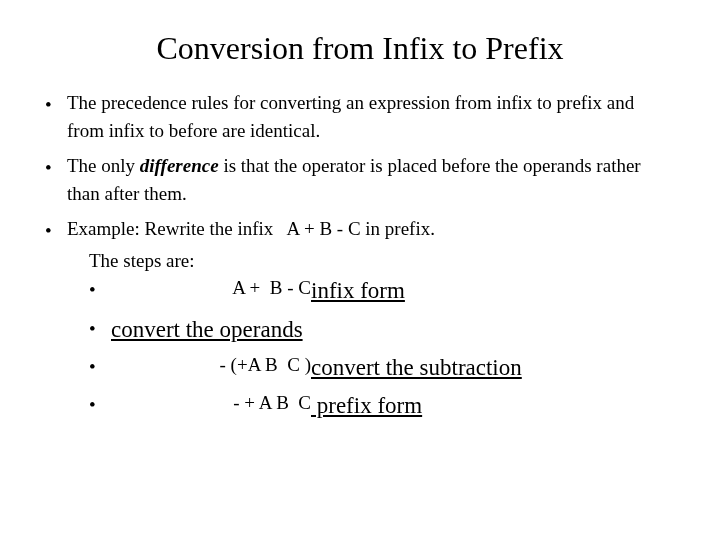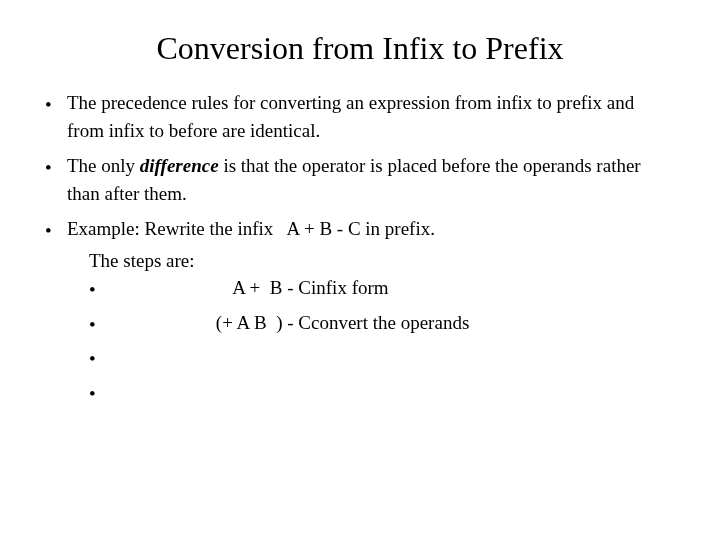"infix form" .steps-list > li .step-desc { font-size: 19px -> 23px; text-decoration: none -> underline }
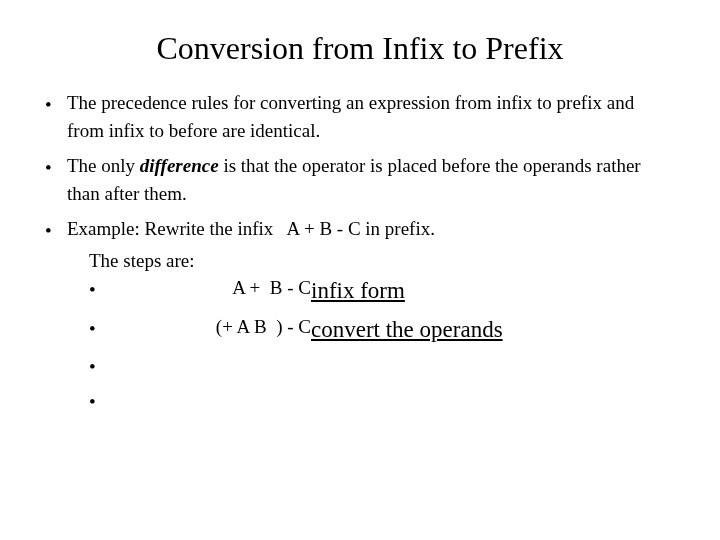"(+ A B ) -" span.step-expr { html: <span>(+ A B&nbsp; ) - C</span> -> none }
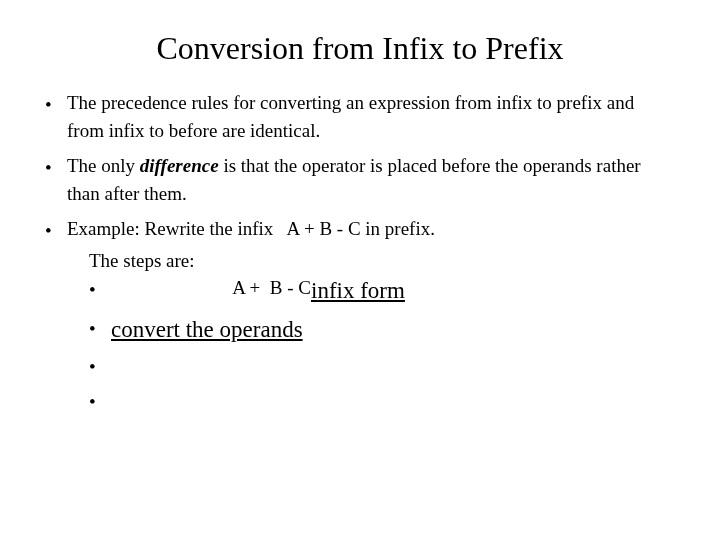"- (+A B C )" span.step-expr { html: none -> <span>- (+A B&nbsp; C )</span> }
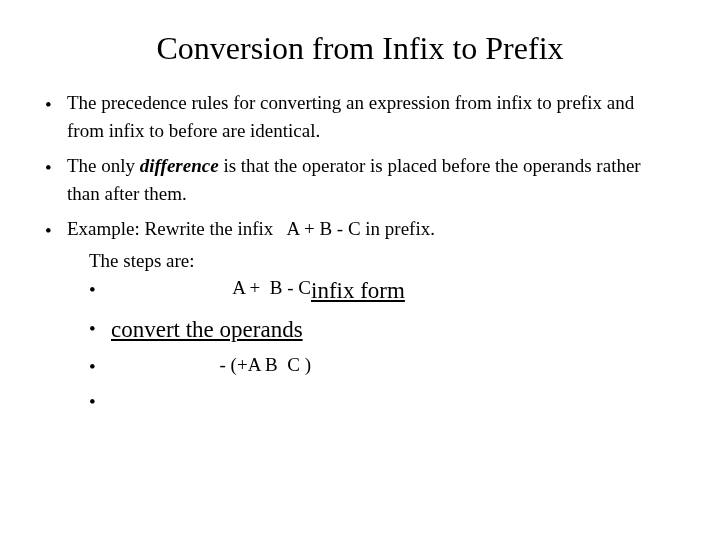"convert the subtraction" span.step-desc { html: none -> <span>convert the subtraction</span> }
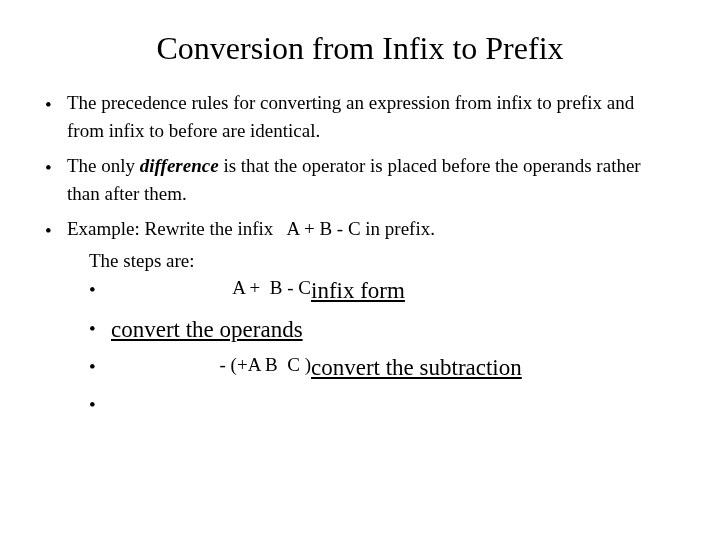"- + A B C" span.step-expr { html: none -> <span>&nbsp;- + A B&nbsp; C</span> }
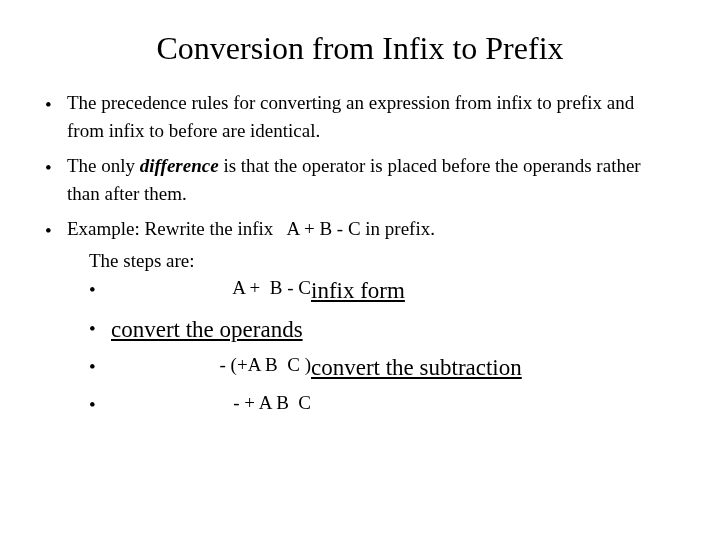"prefix form" span.step-desc { html: none -> <span>&nbsp;prefix form</span> }
